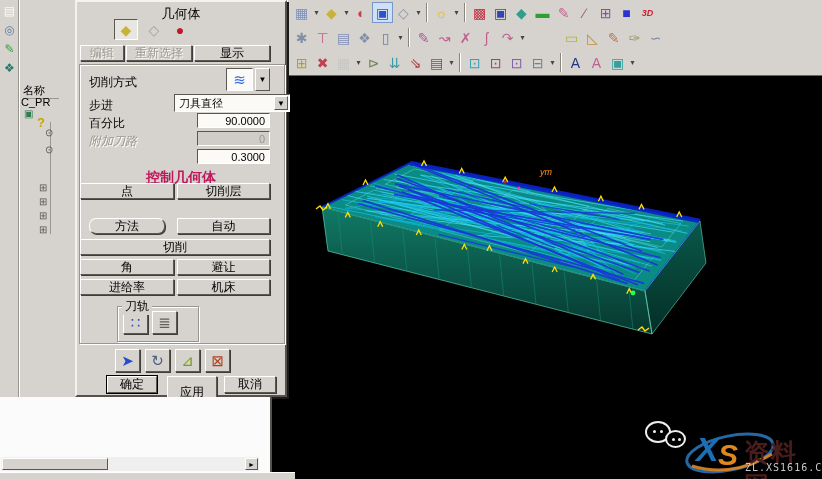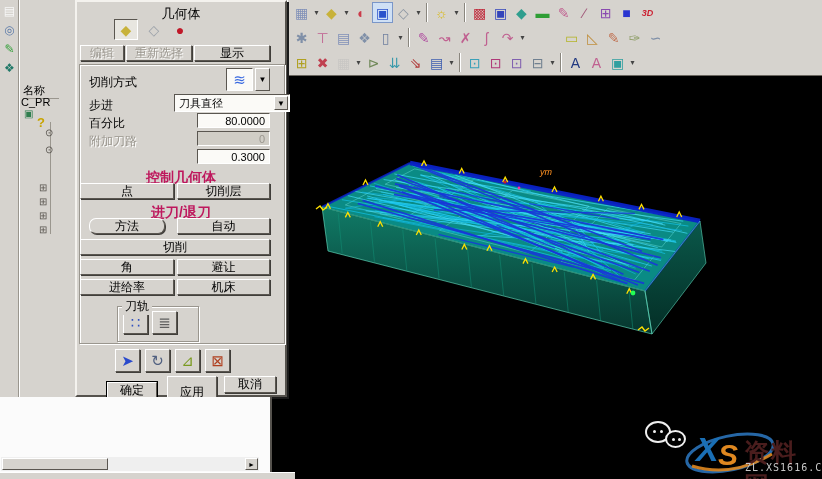"80.0000" div.field { text: 80.0000 -> 90.0000 }
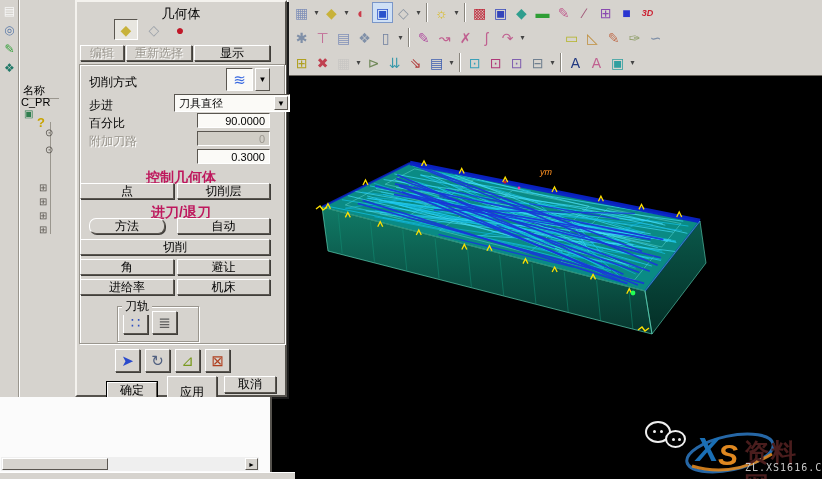"附加刀路" .lbl.disabled { font-style: none -> italic }
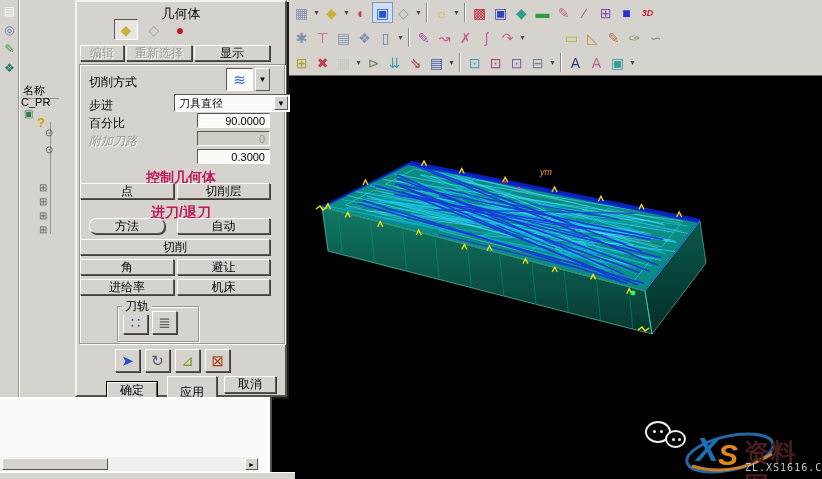"进刀/退刀" div.sect { html: <div>进刀/退刀</div> -> none }
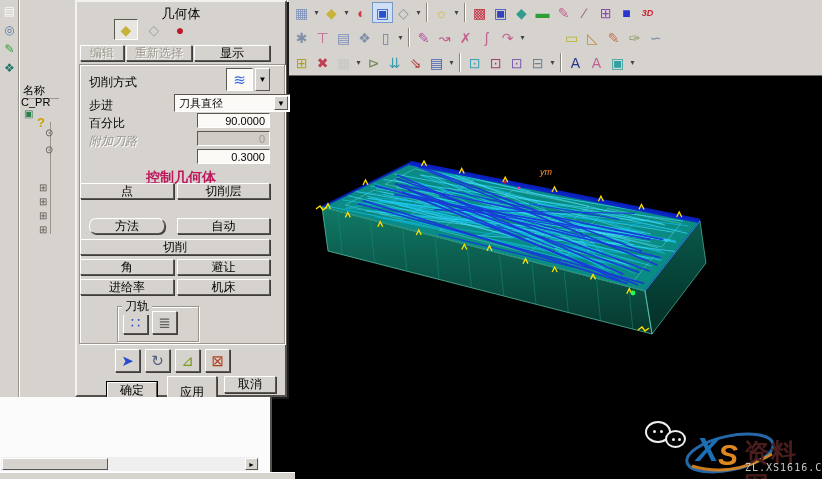"确定" .btn.default { margin-top: 6px -> none }
